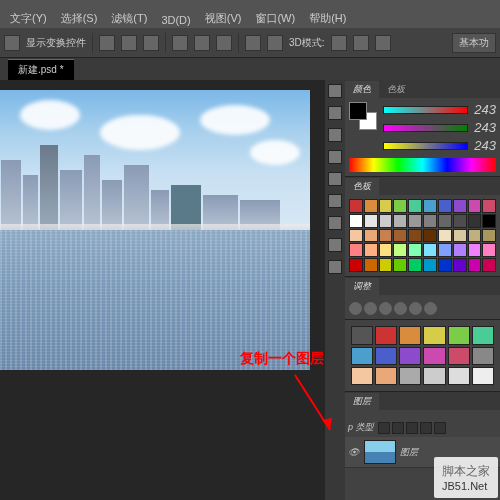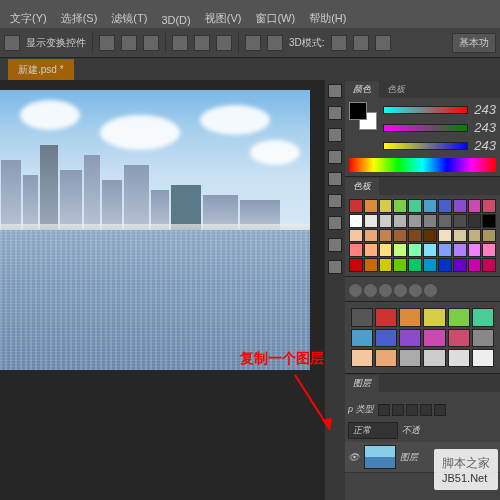"新建.psd *" .tab { background: #a16207 -> #000000 }
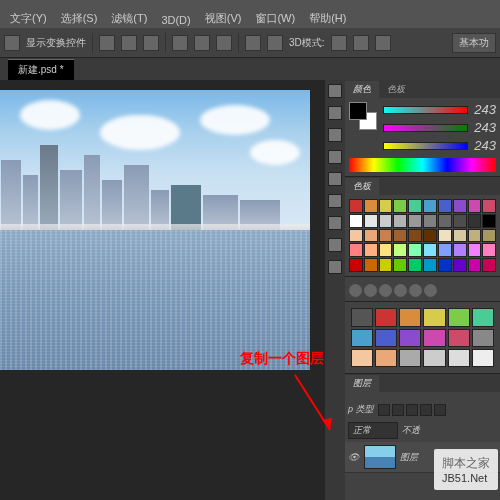"调整" div.panel-tabs { html: none -> <div> <div>调整</div> </div> }
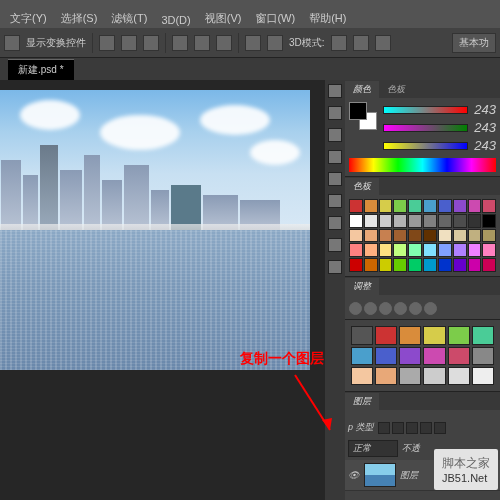"正常" div.lc-row2 { html: <div> <div>正常</div> <span>不透</span> </div> -> none }
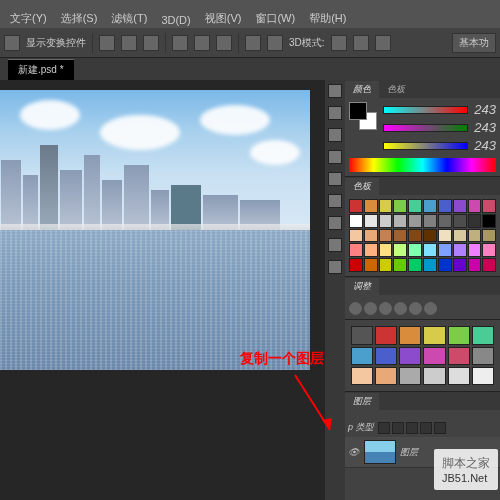"脚本之家" .watermark { bottom: 10px -> 2px }
